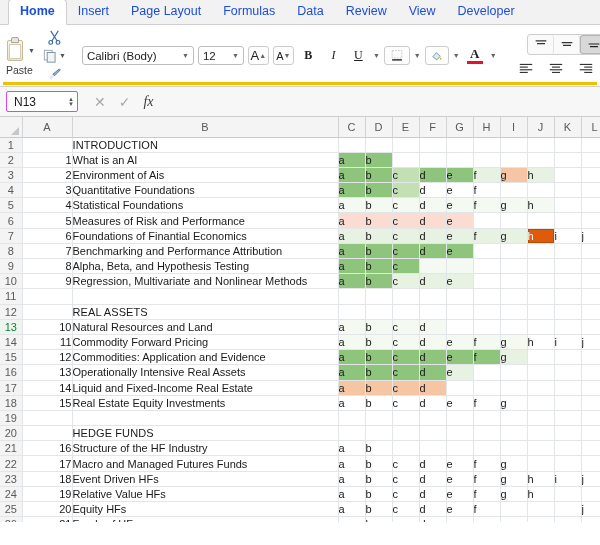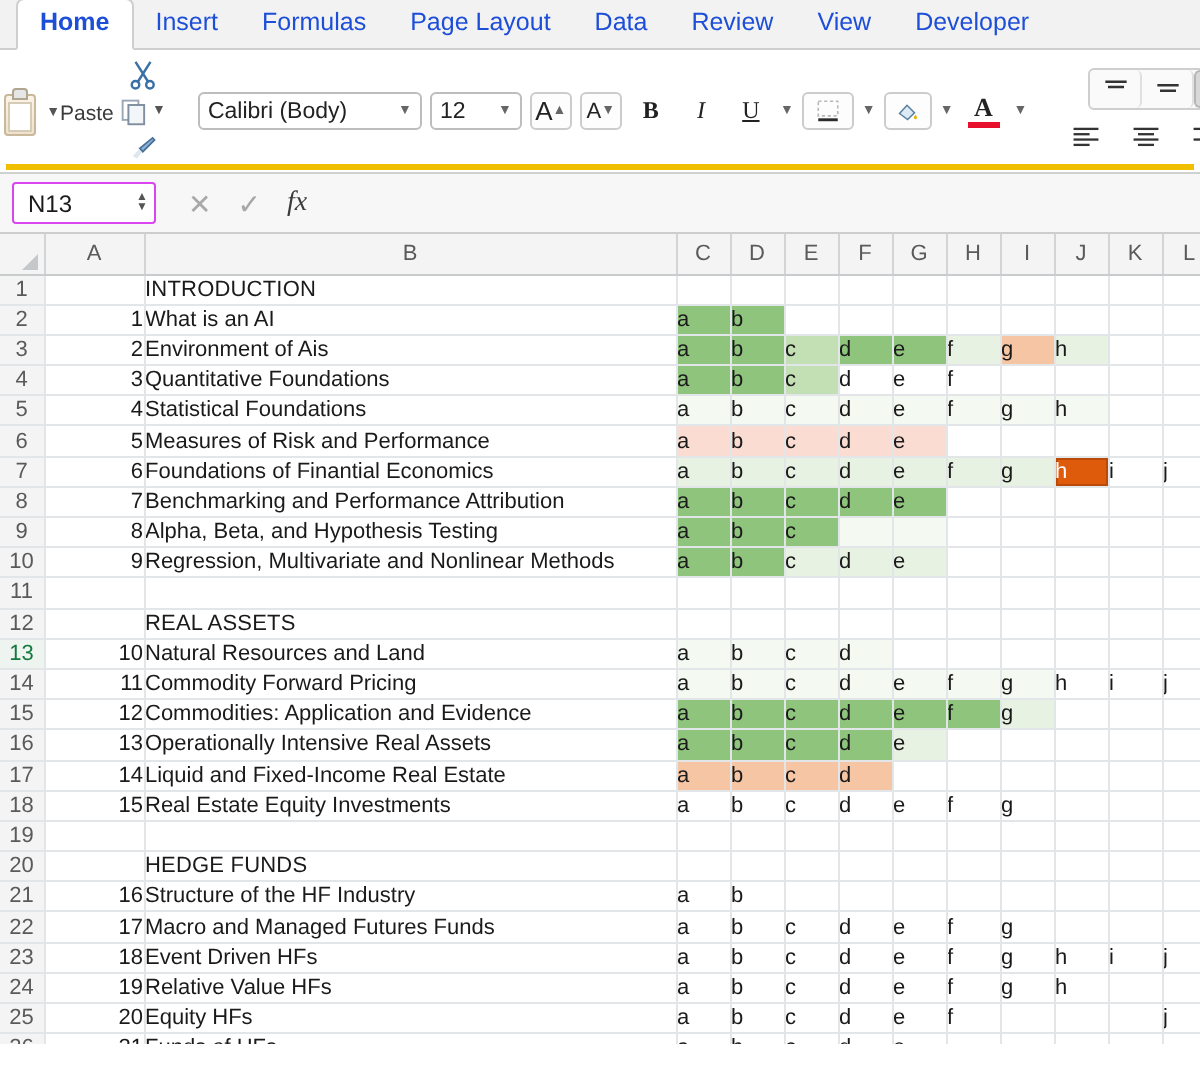"Formulas" div.tab { order: before "Page Layout" -> after "Page Layout" }
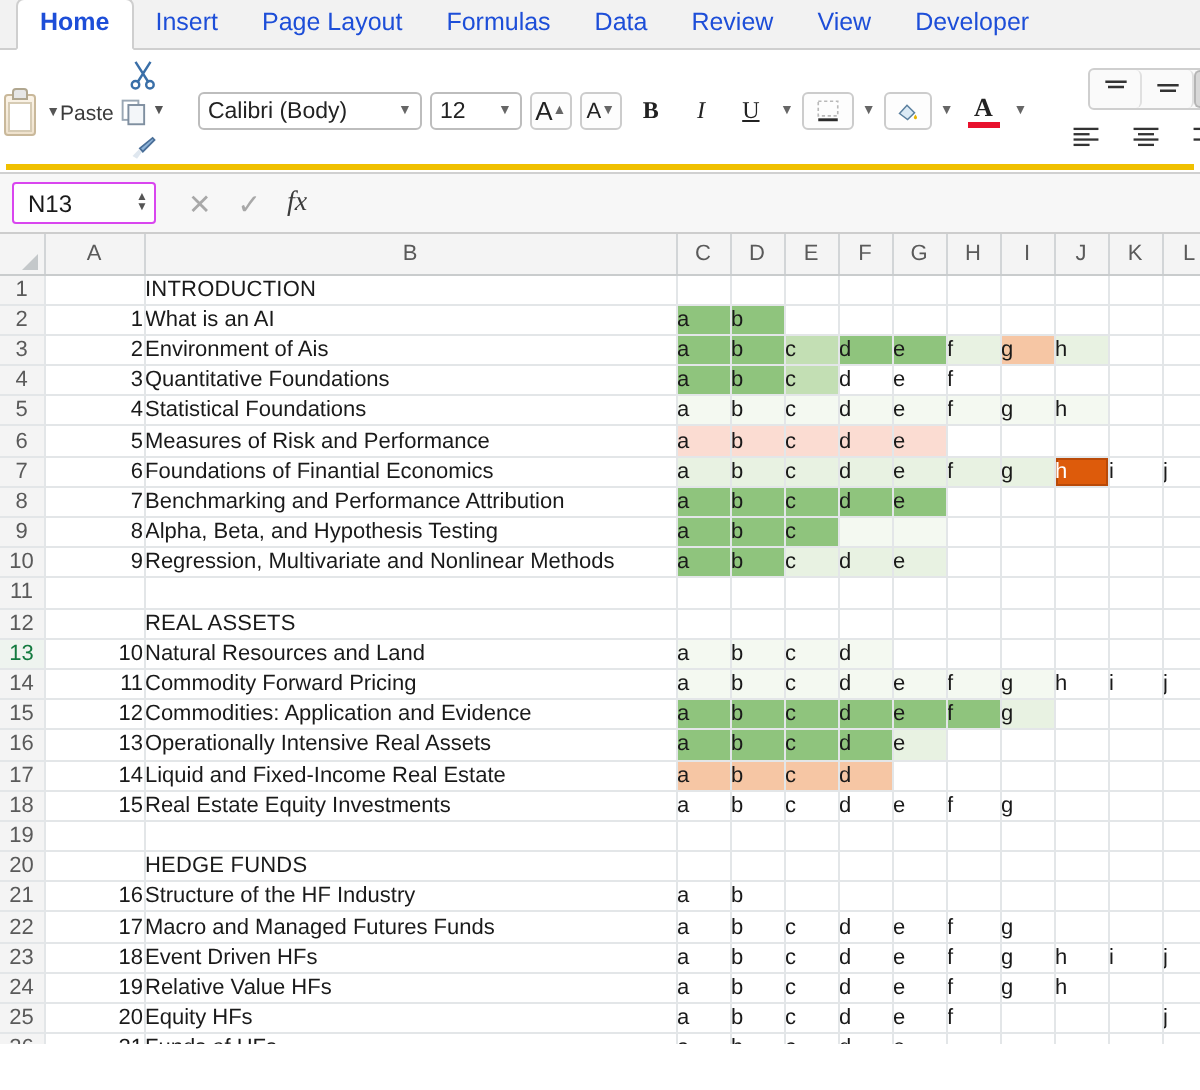"Paste" #paste-group { flex-direction: row -> column }
